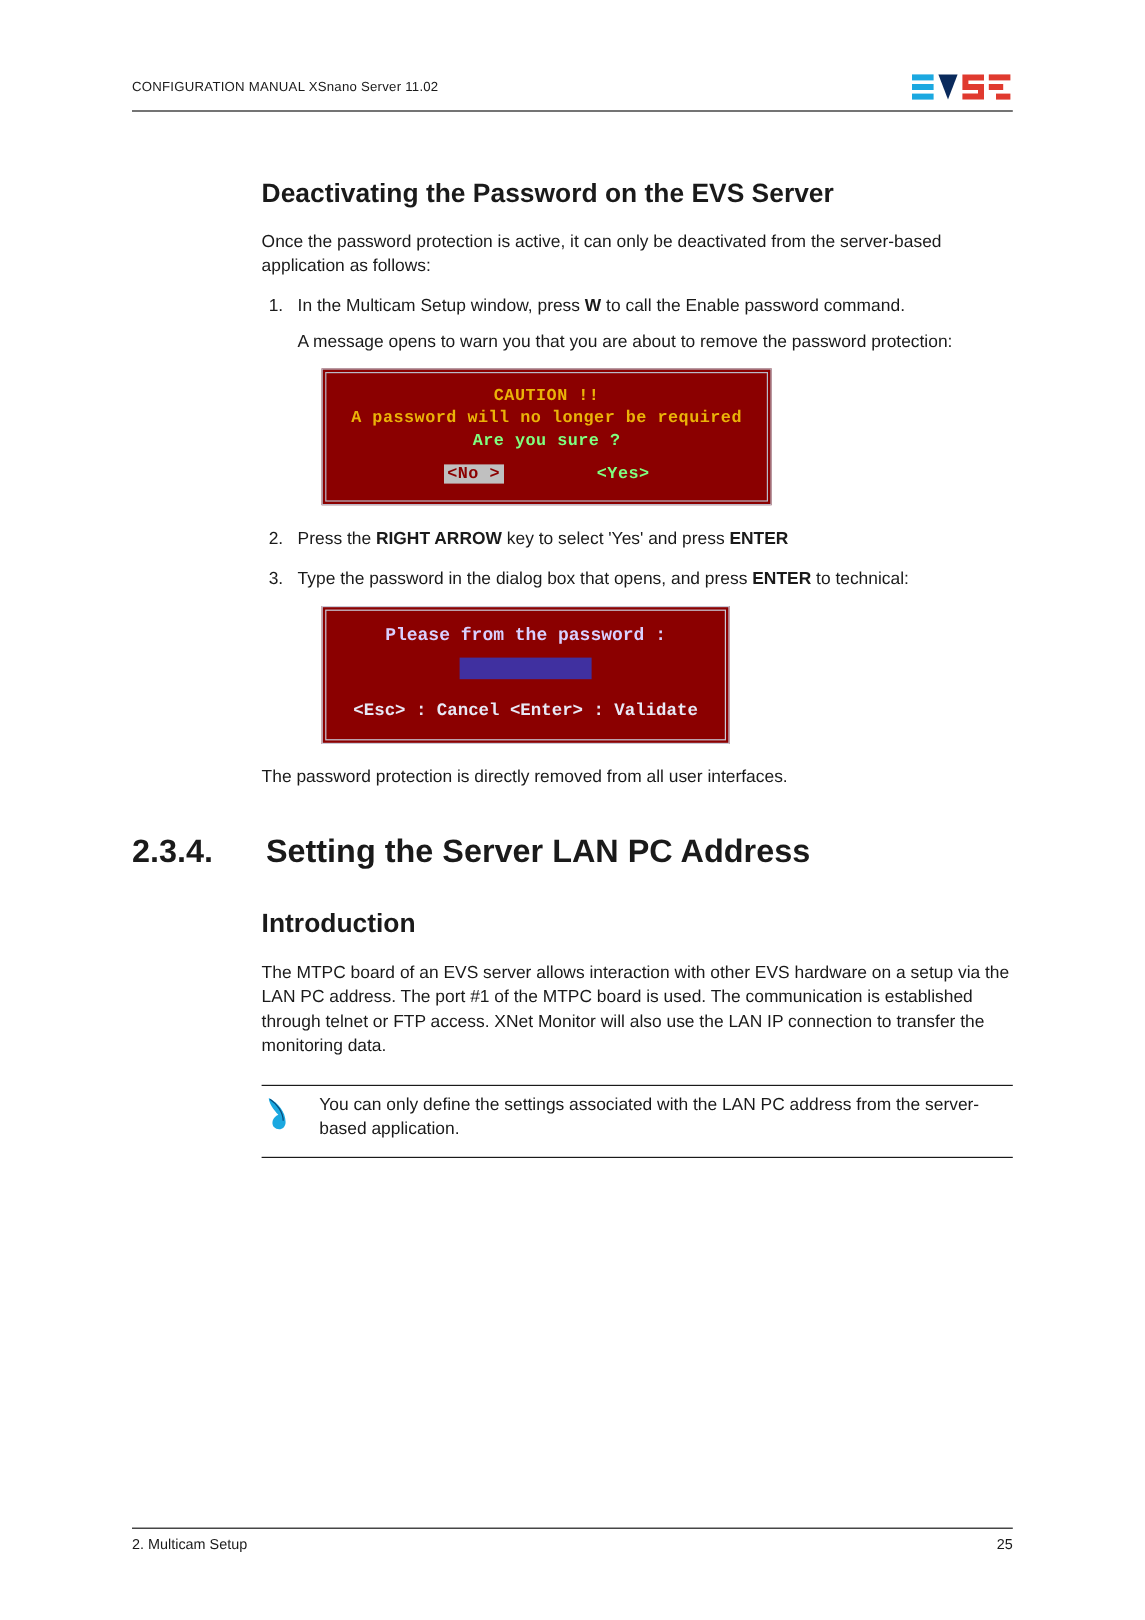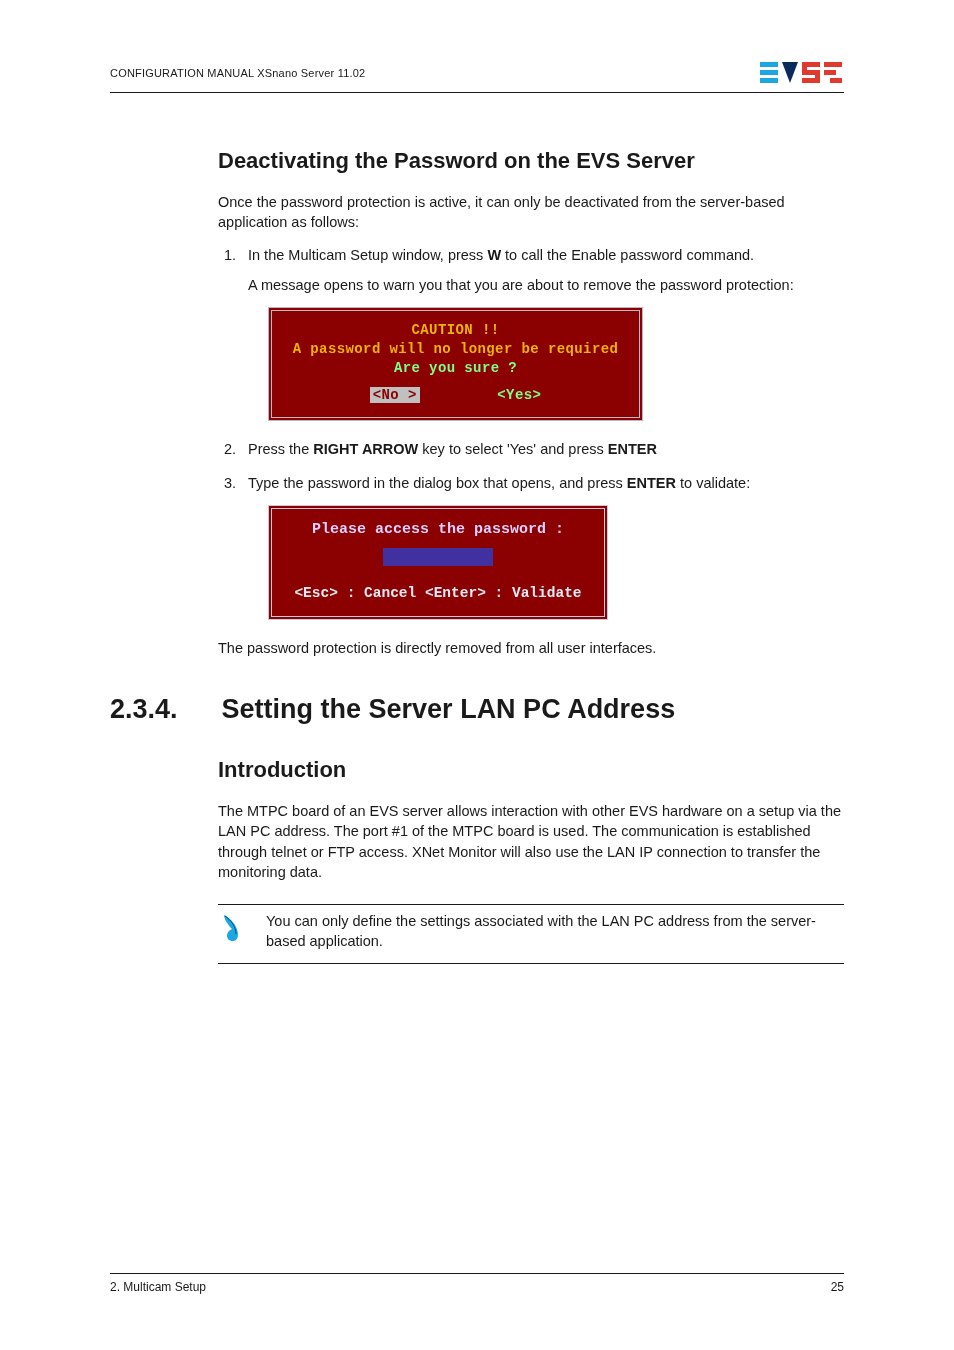"to validate:" span { text: validate -> technical }
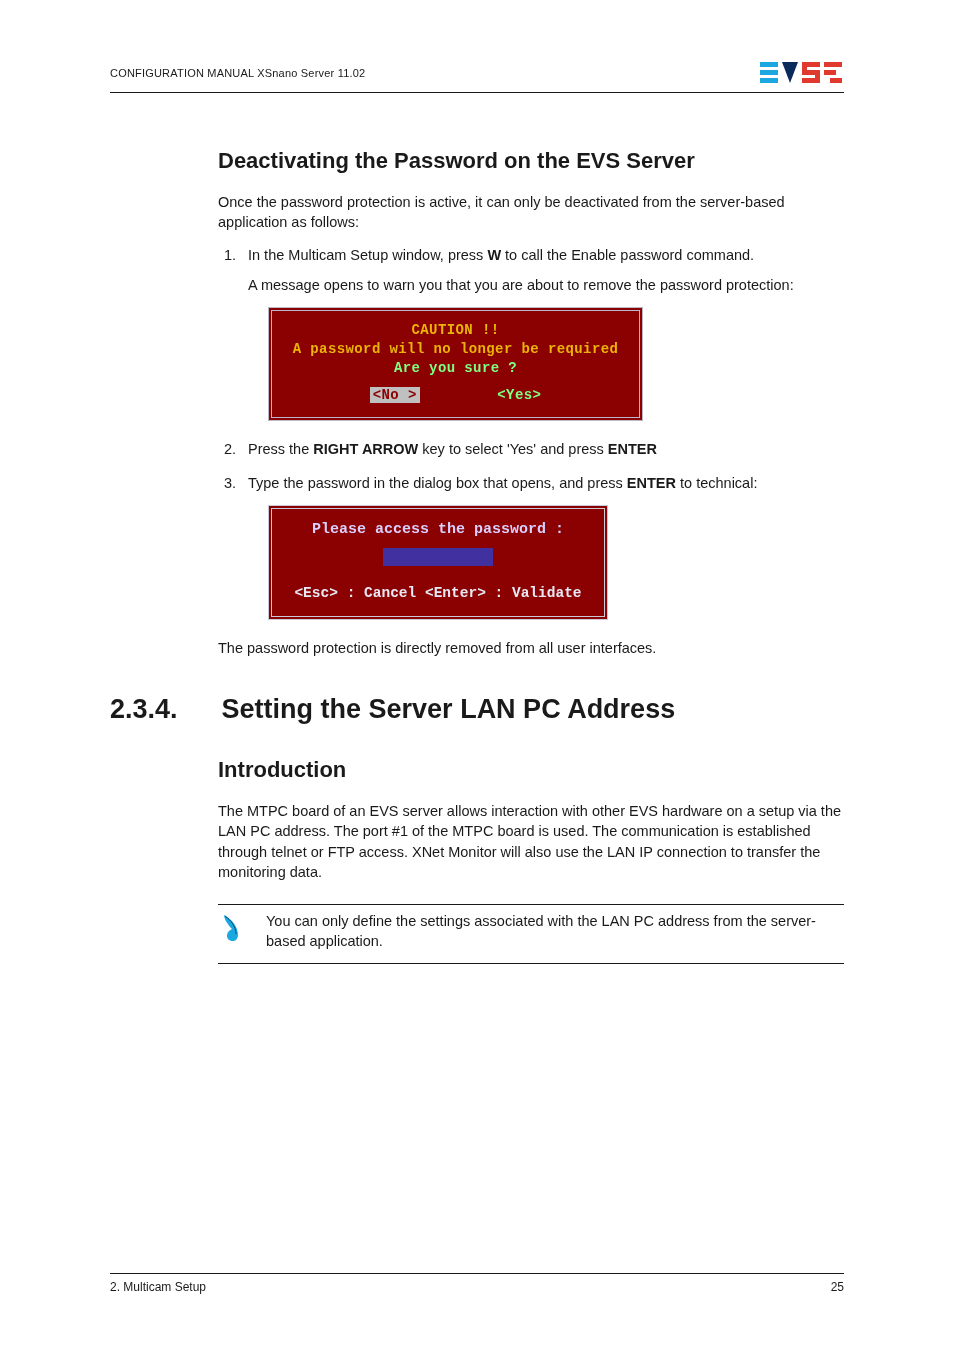"Please access the password :" div { text: access -> from }
